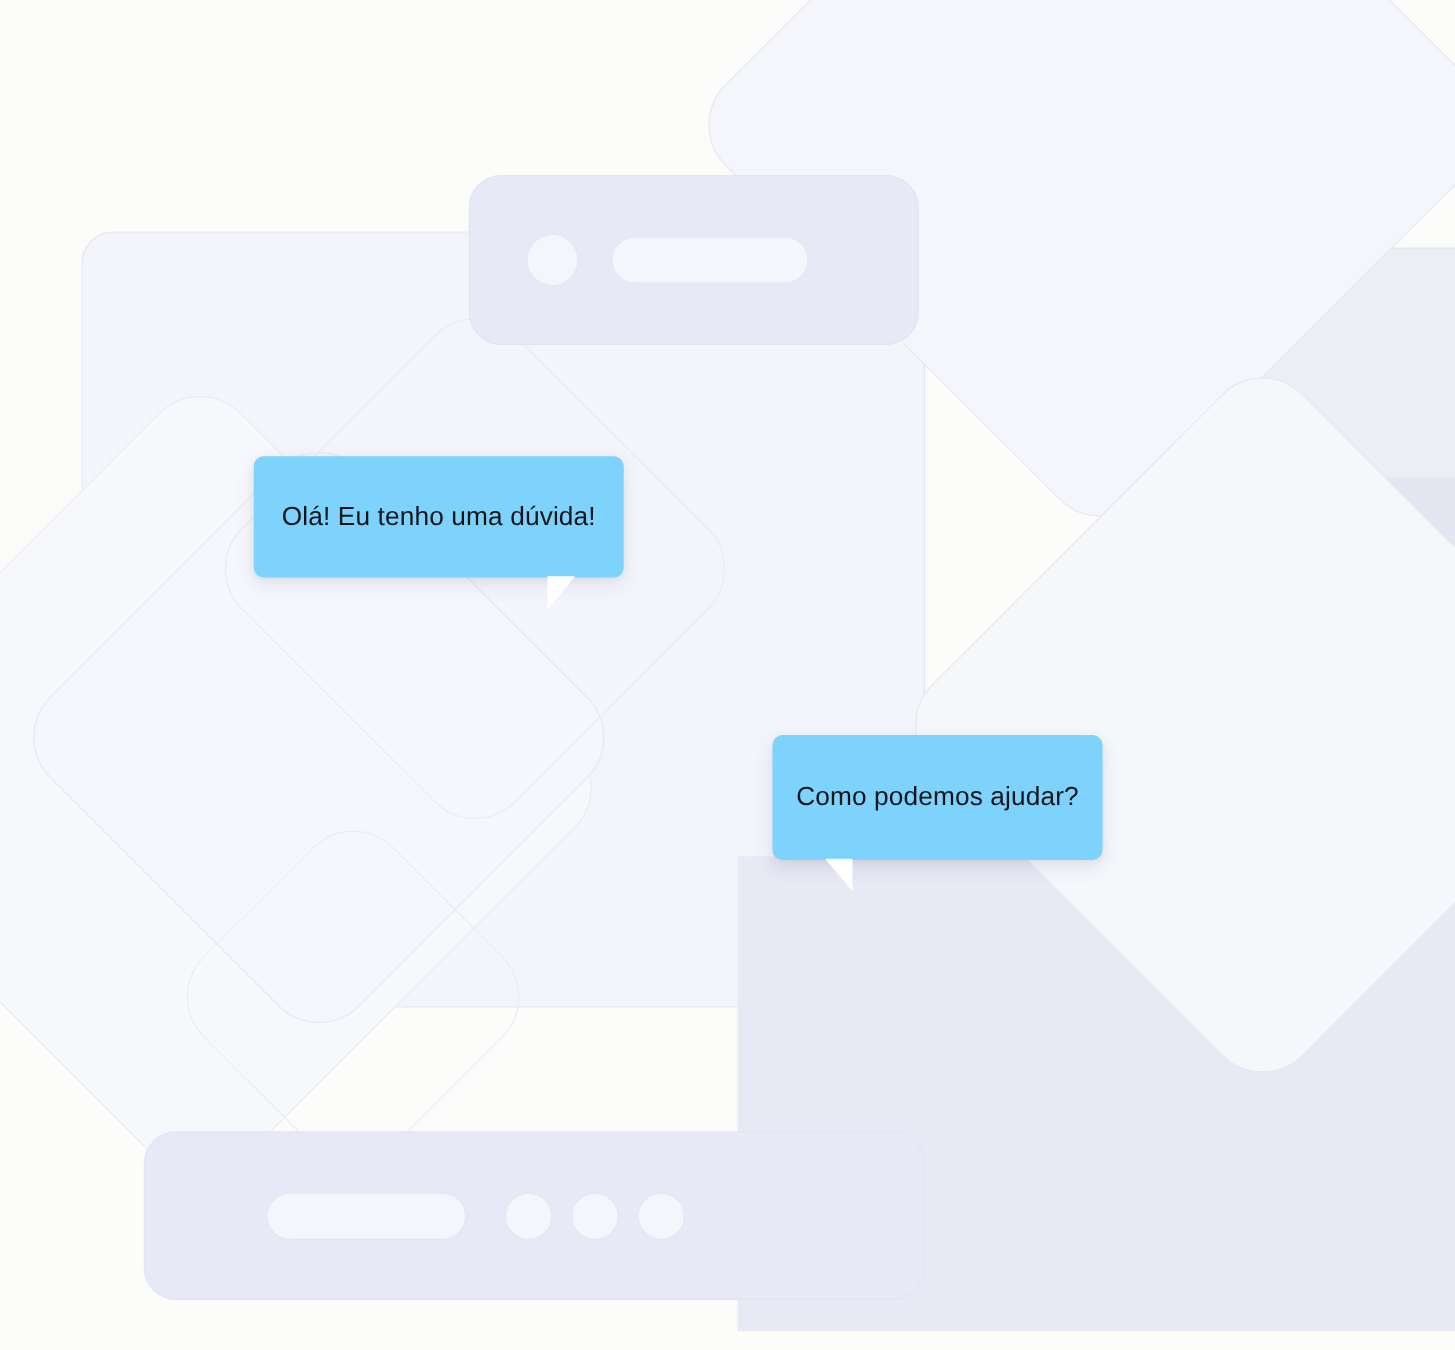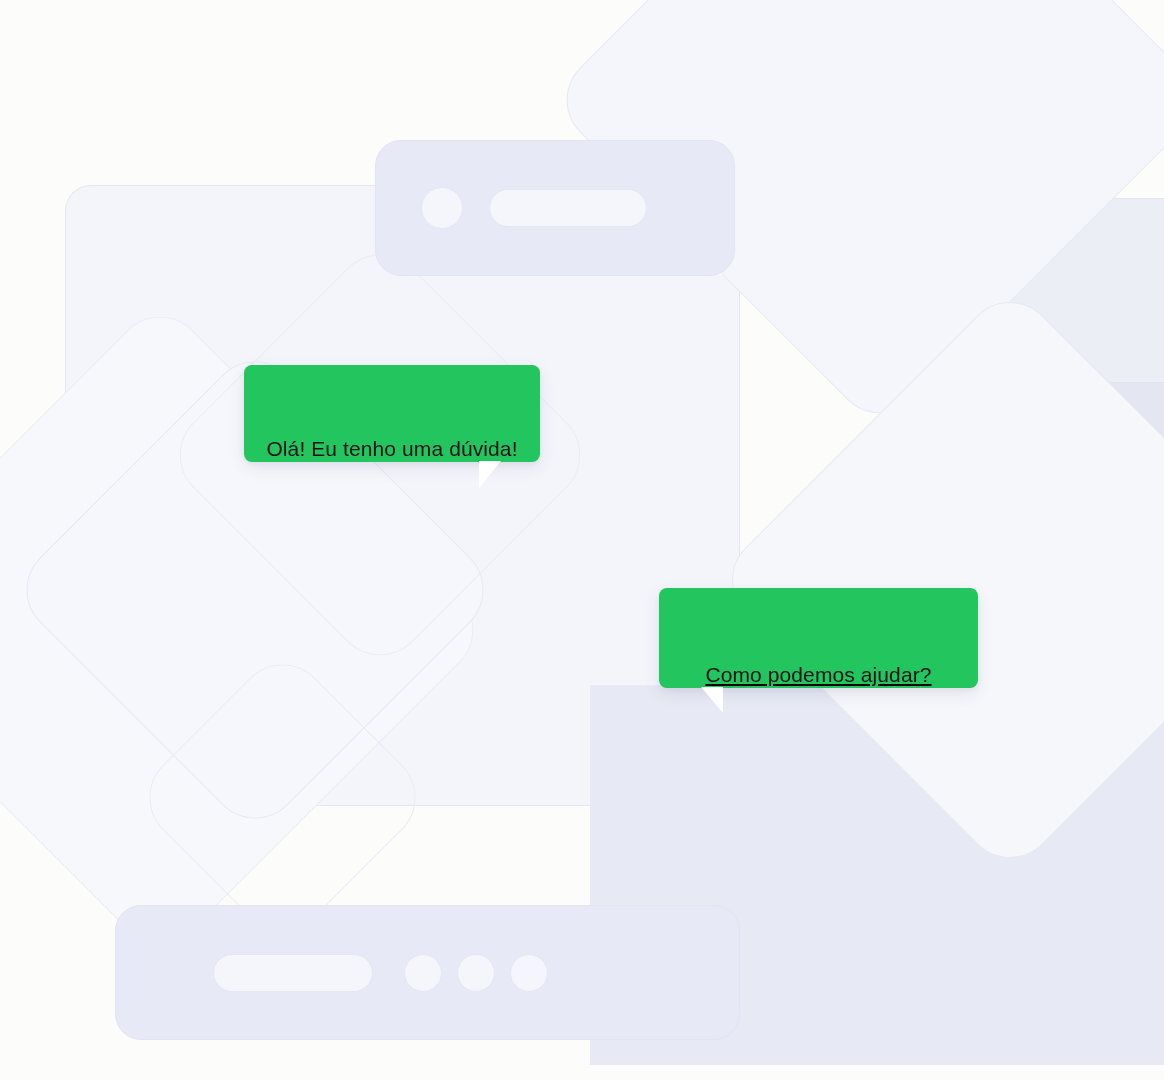"Olá! Eu tenho uma dúvida!" .bubble { align-items: flex-end -> center; background: #22c55e -> #7dd3fc; margin-left: 41px -> none }
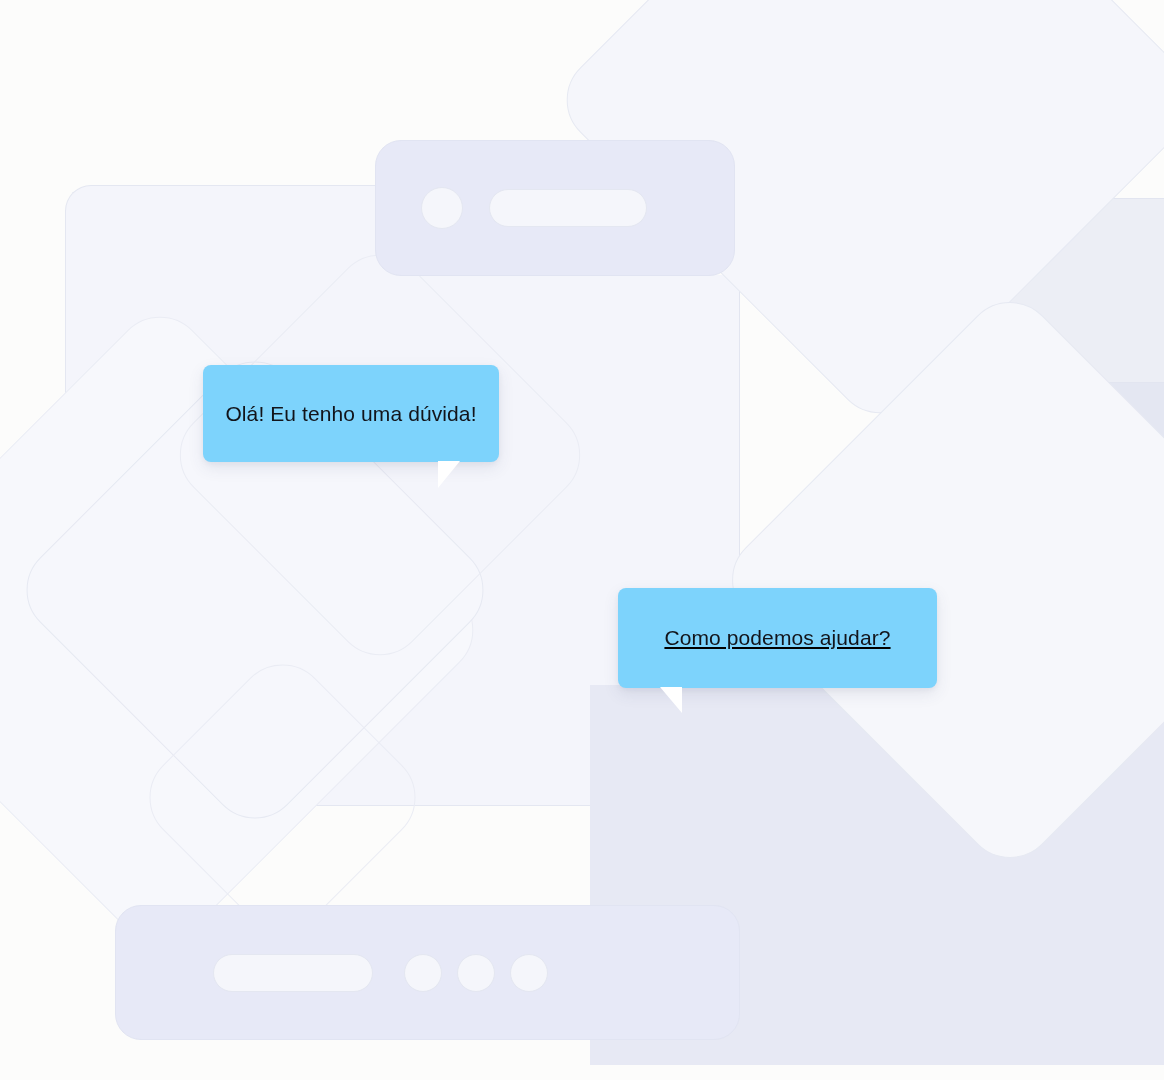"Como podemos ajudar?" .bubble-2 { text-decoration: underline -> none; width: 319px -> 264px }
